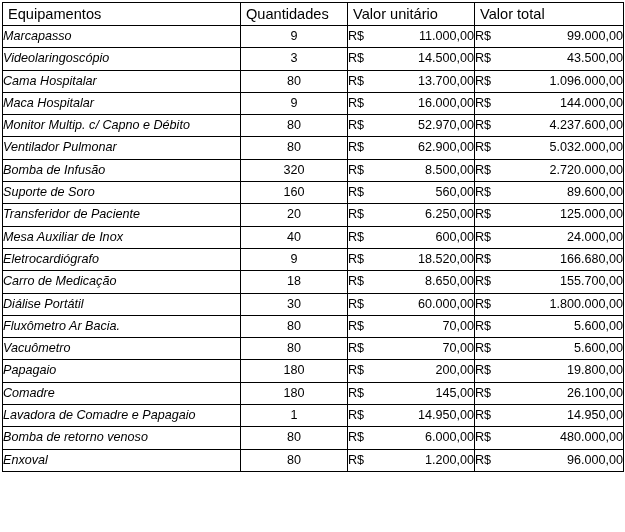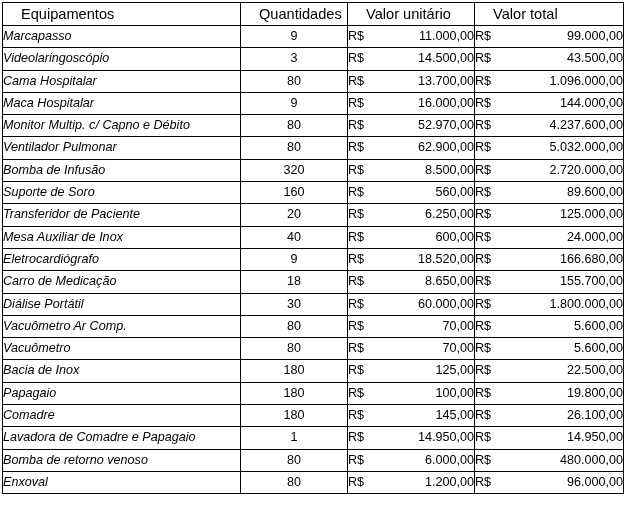"Equipamentos" #equip-table thead th { padding-left: 18px -> 5px }
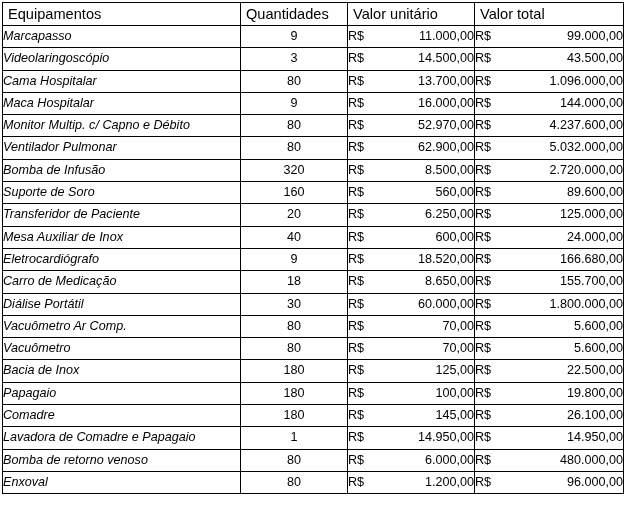"Vacuômetro Ar Comp." td.name { text: Vacuômetro Ar Comp -> Fluxômetro Ar Bacia }
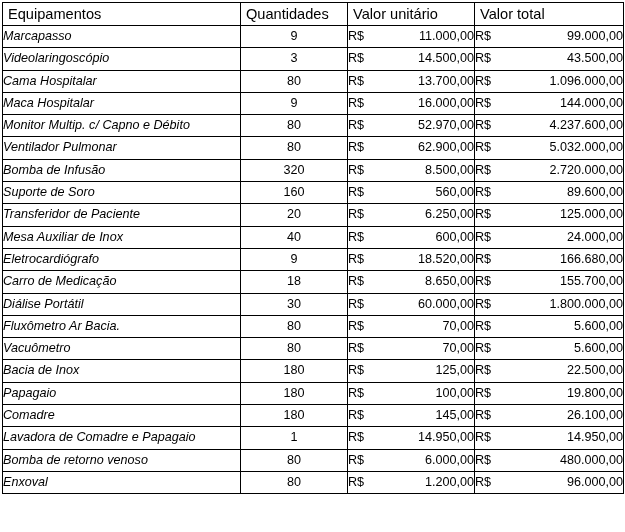"Bacia de Inox" tr { html: <tr> <td>Bacia de Inox</td> <td>180</td> <td> <div> <span>R$</span> <span>125,00</span> </div> </td> <td> <div> <span>R$</span> <span>22.500,00</span> </div> </td> </tr> -> none }
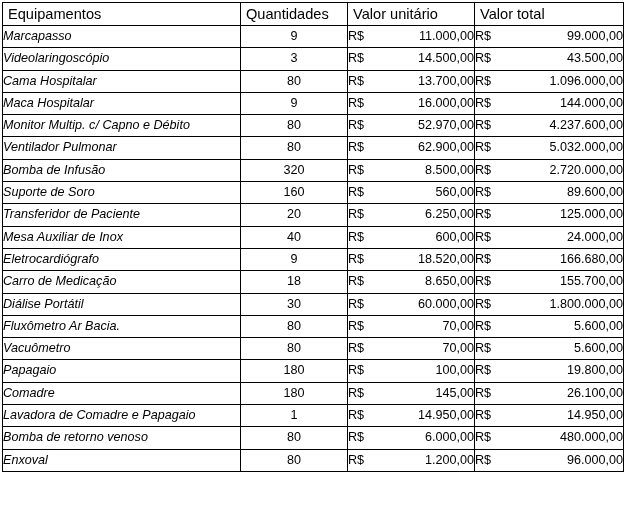"100,00" span.amt { text: 100,00 -> 200,00 }
